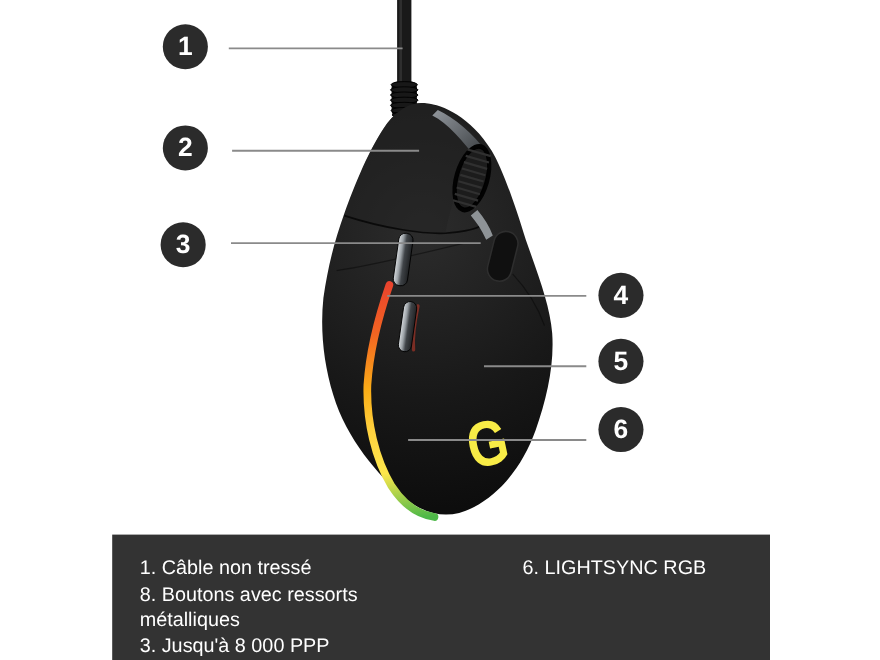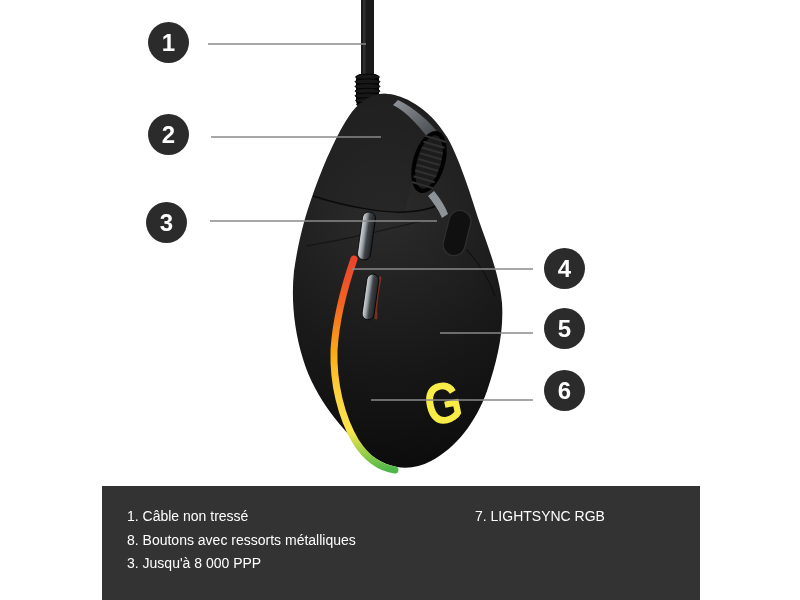"1. Câble non tressé" .legend-col { font-size: 14px -> 18px }
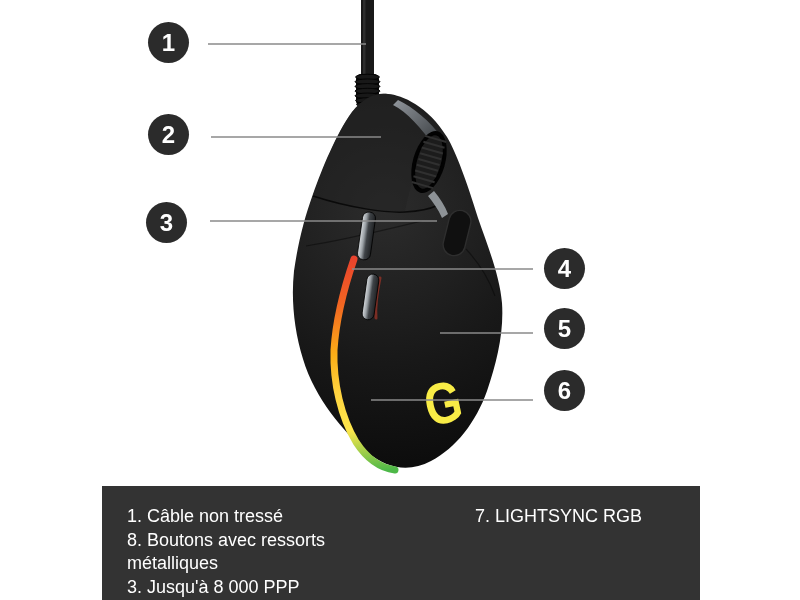"7. LIGHTSYNC RGB" div.legend-item { text: 7 -> 6 }
